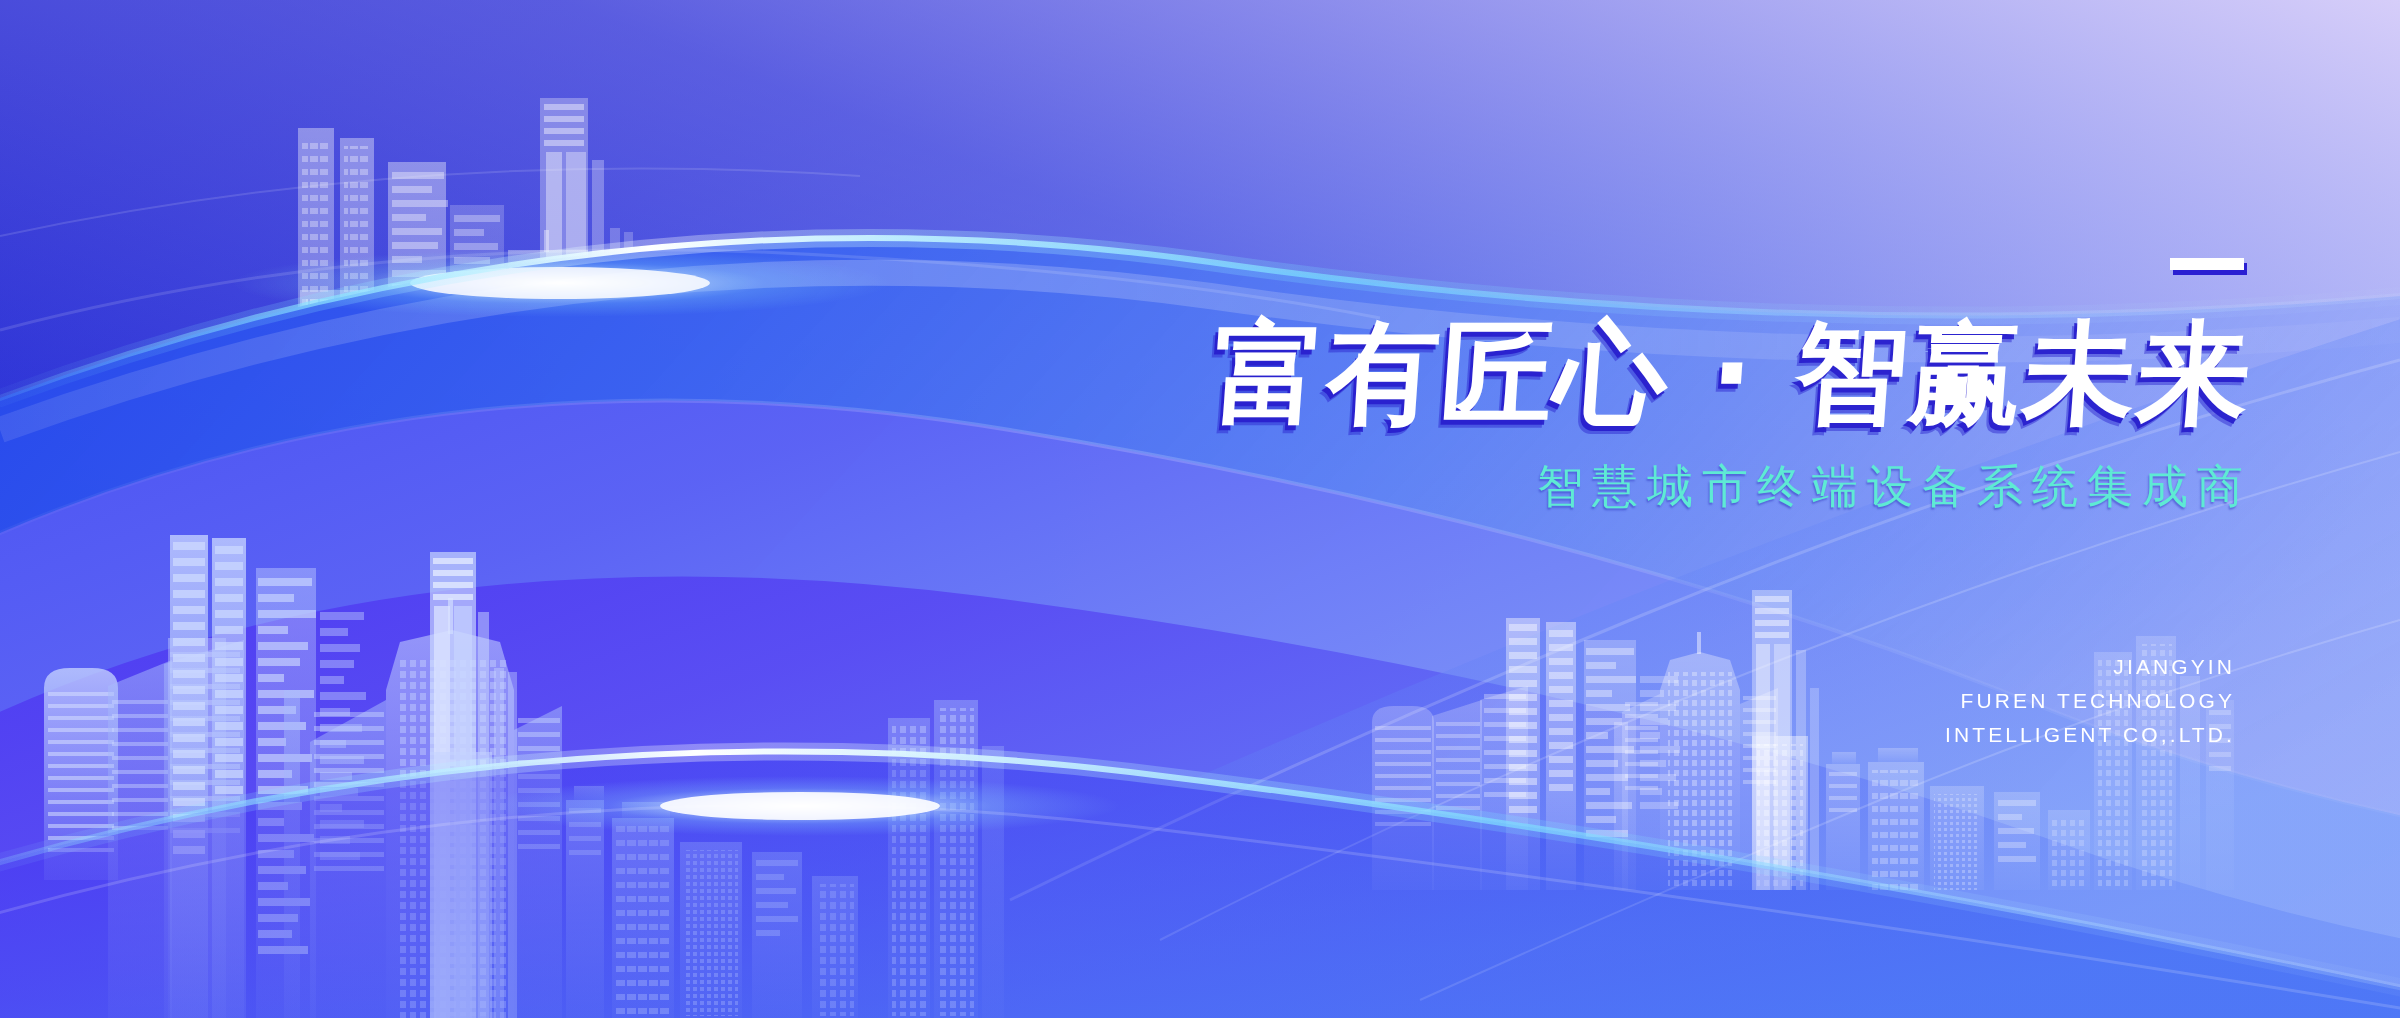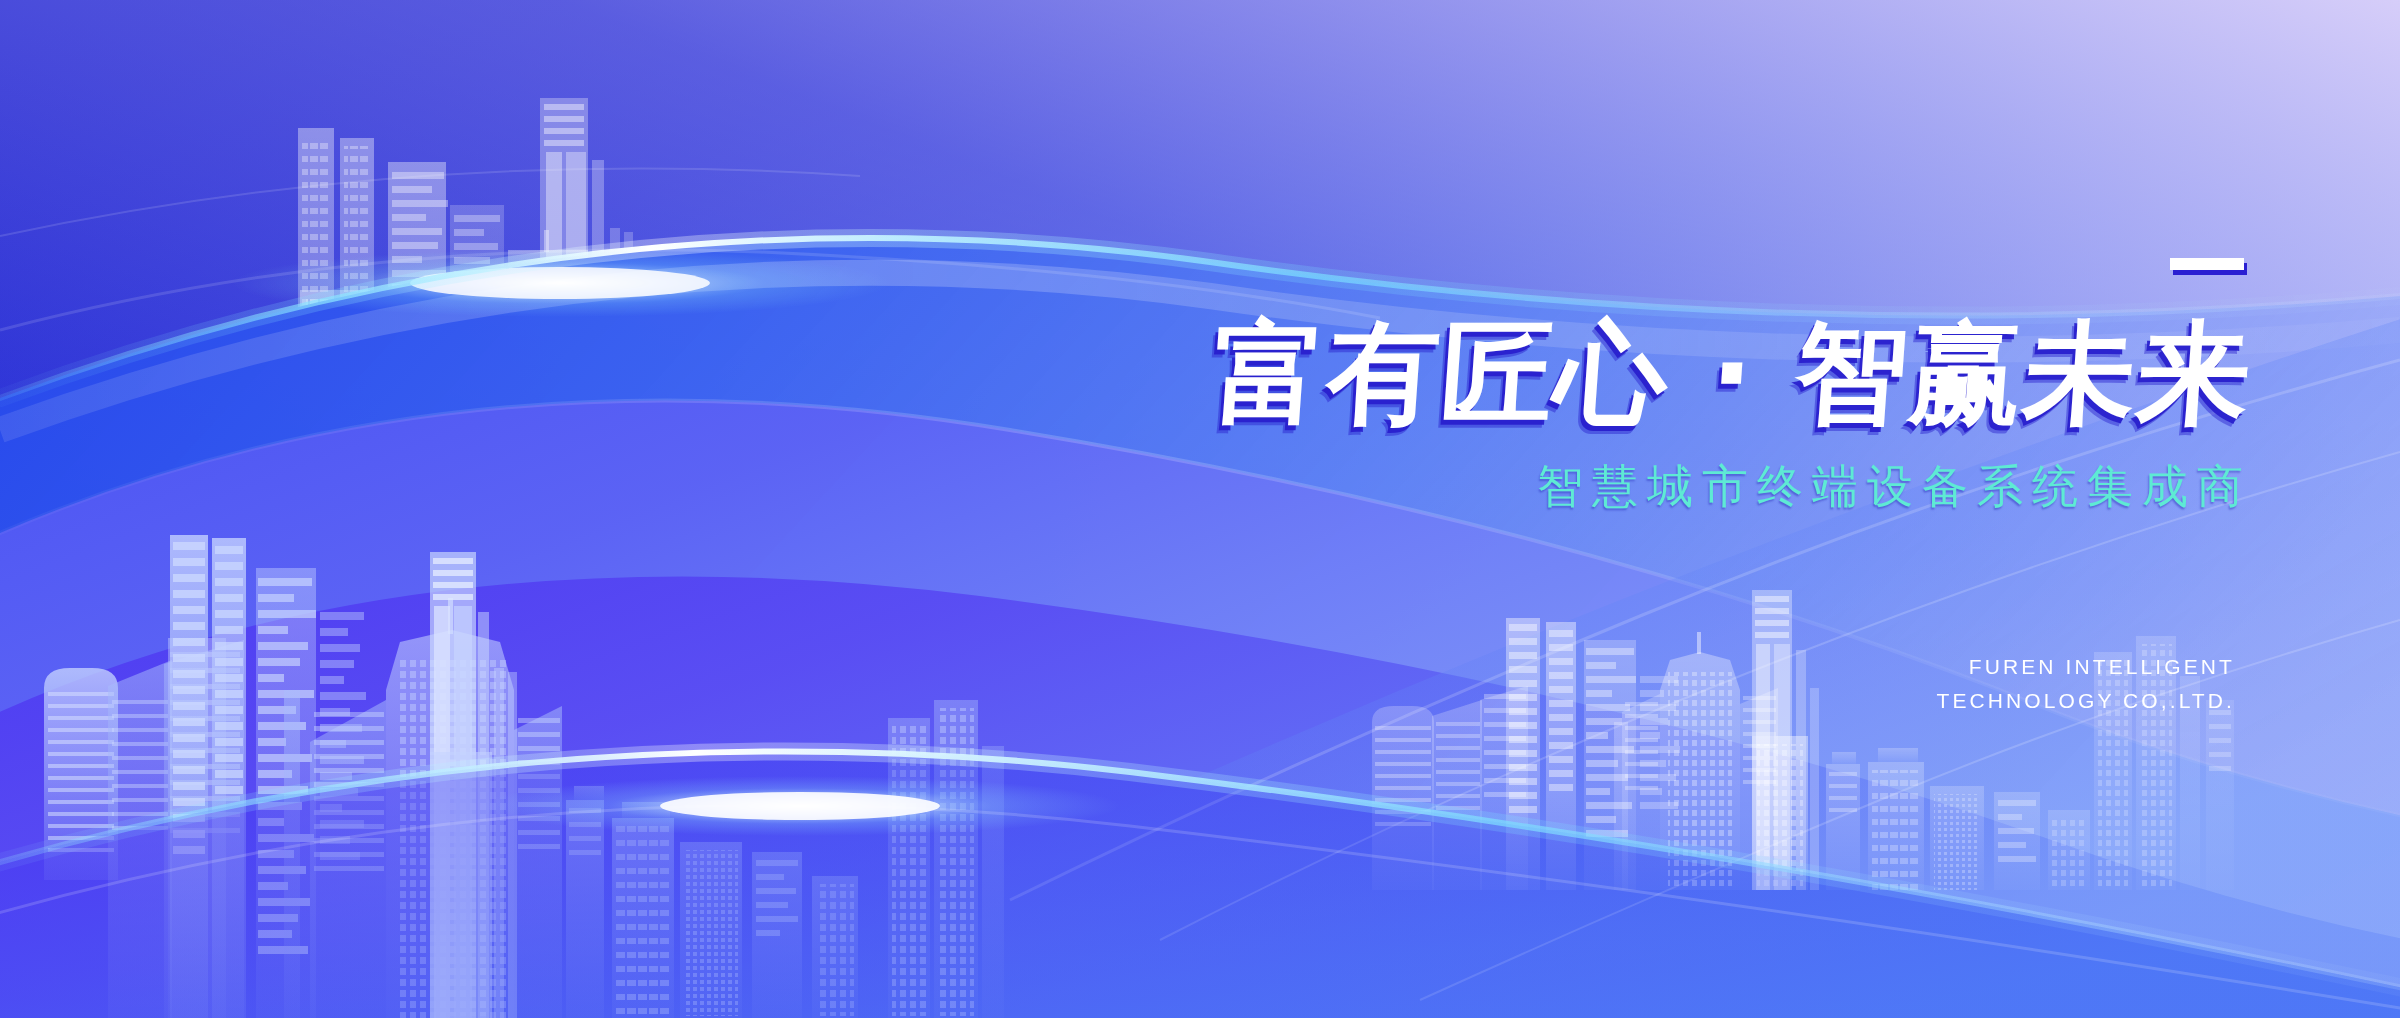"JIANGYIN" div { html: none -> <div>JIANGYIN</div> }
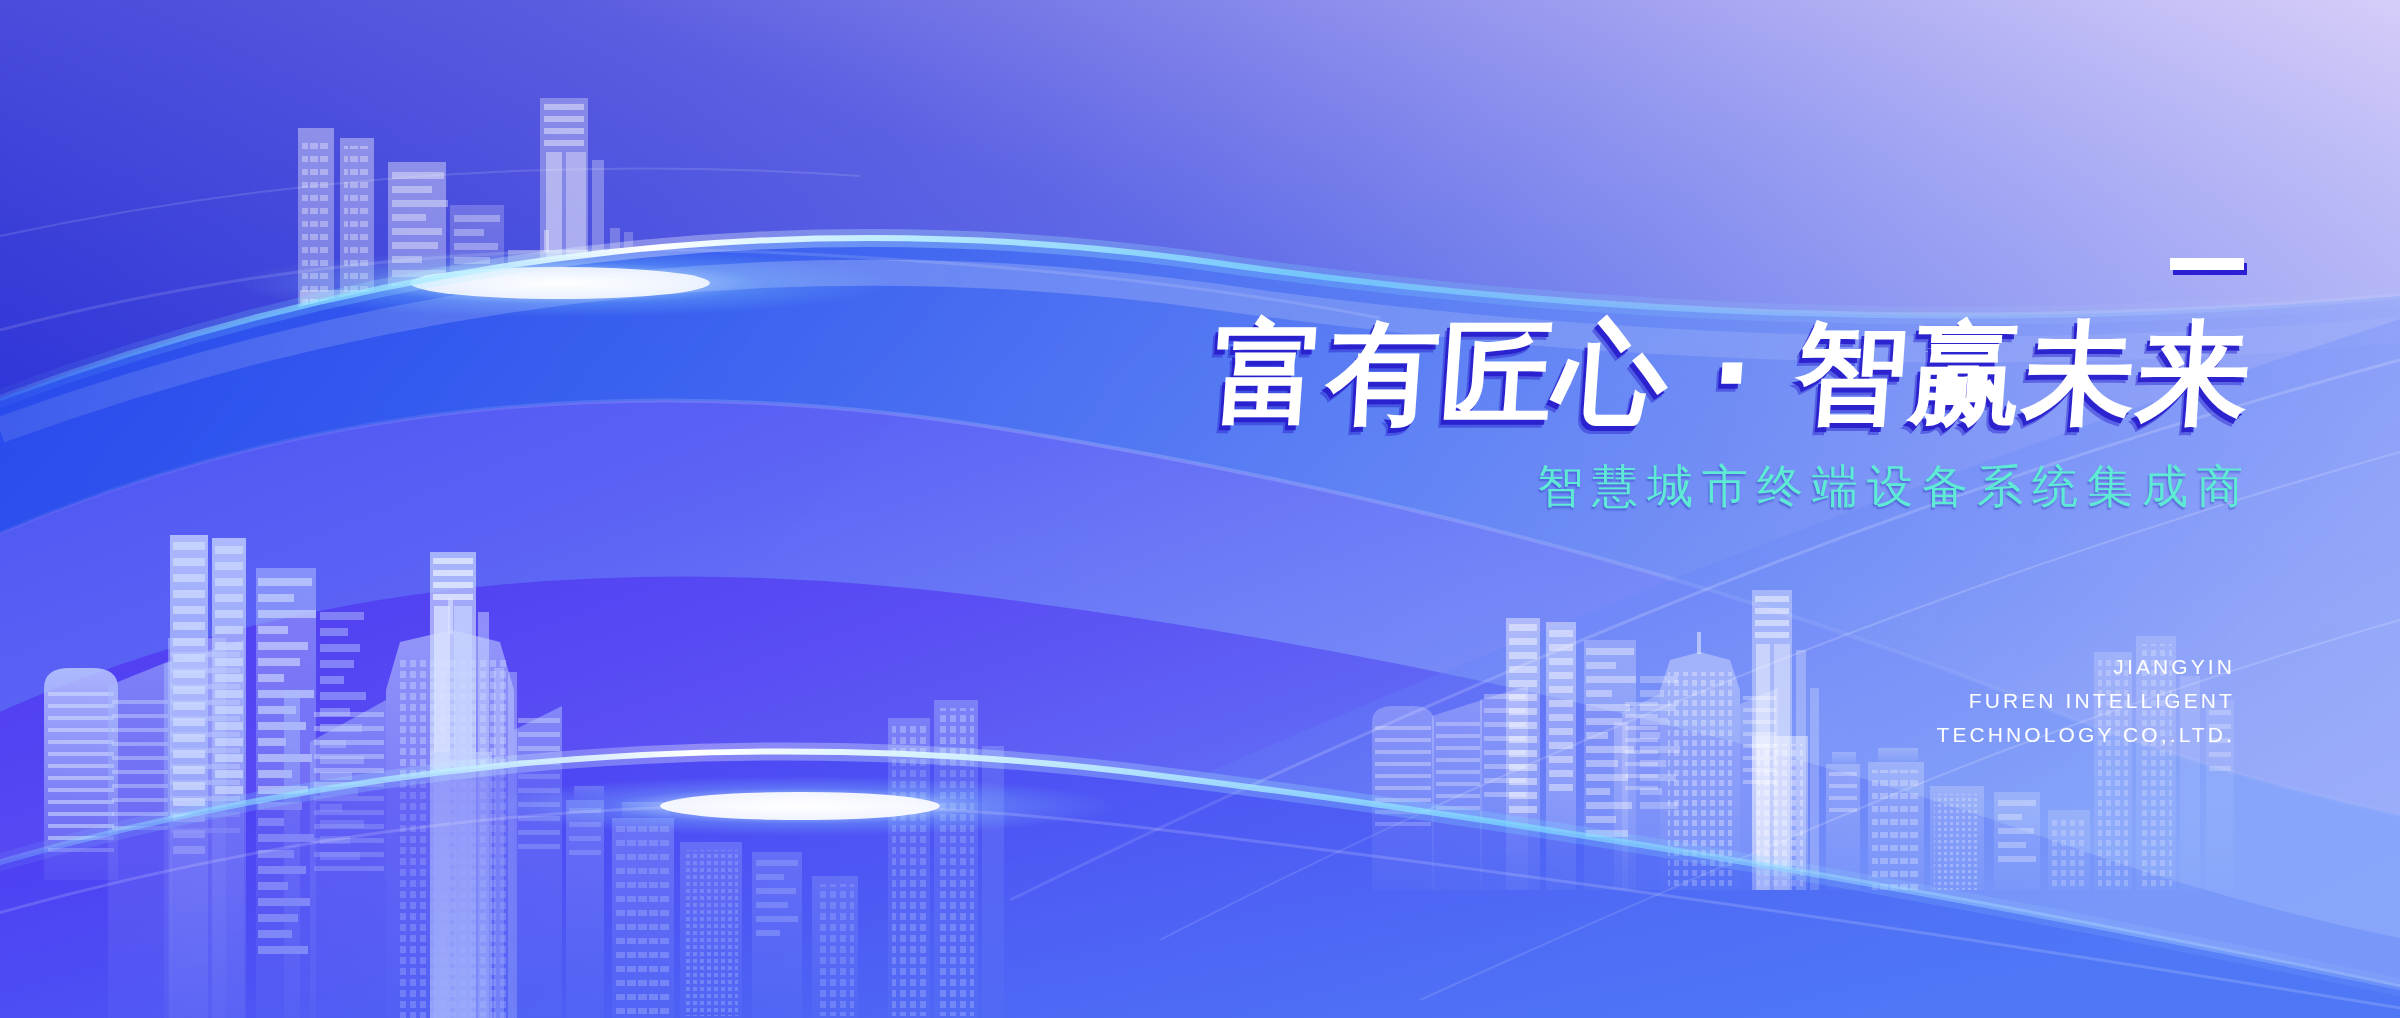"FUREN INTELLIGENT" div { text: INTELLIGENT -> TECHNOLOGY }
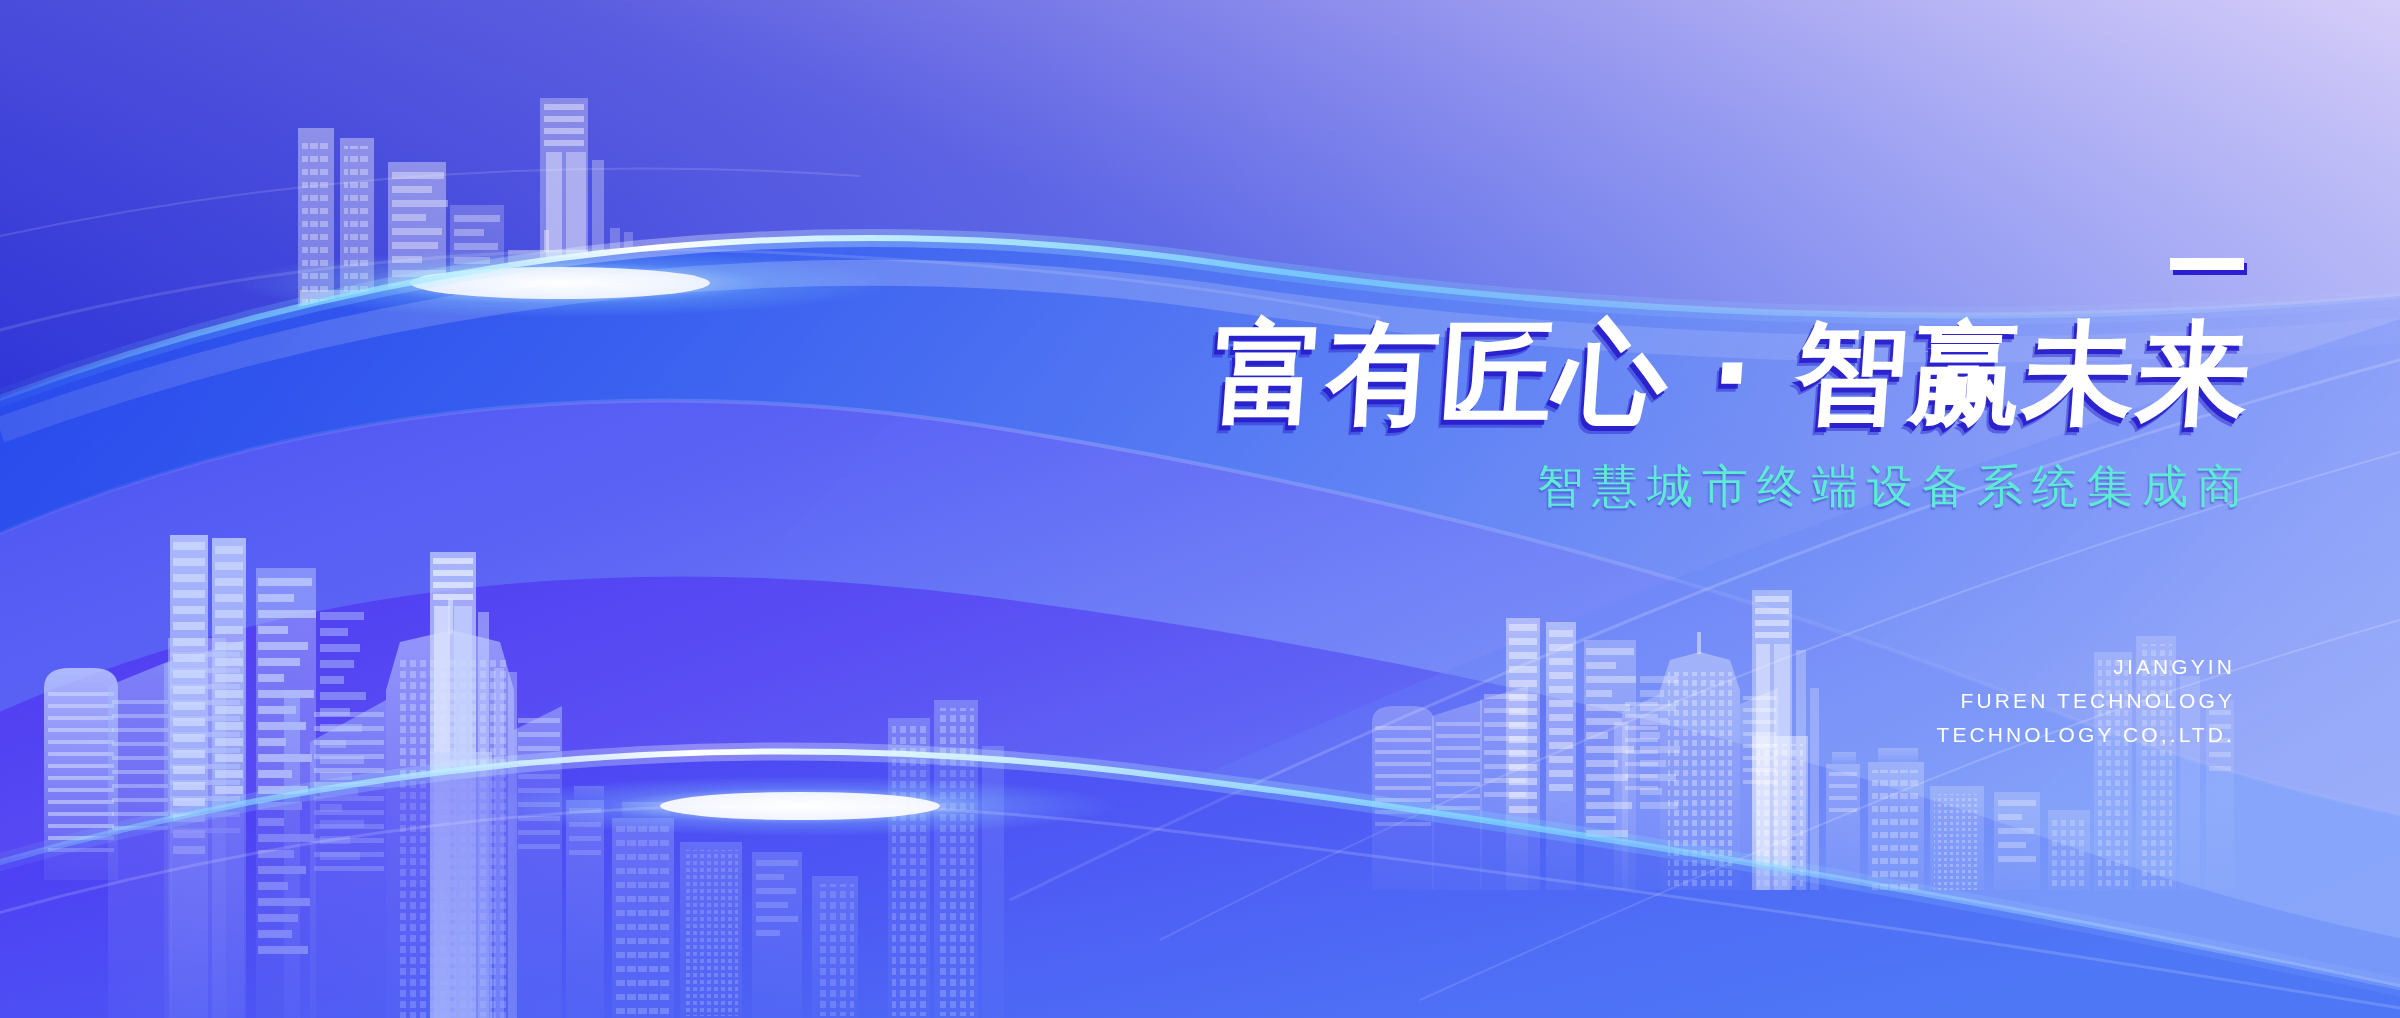"TECHNOLOGY CO,.LTD." div { text: TECHNOLOGY -> INTELLIGENT }
